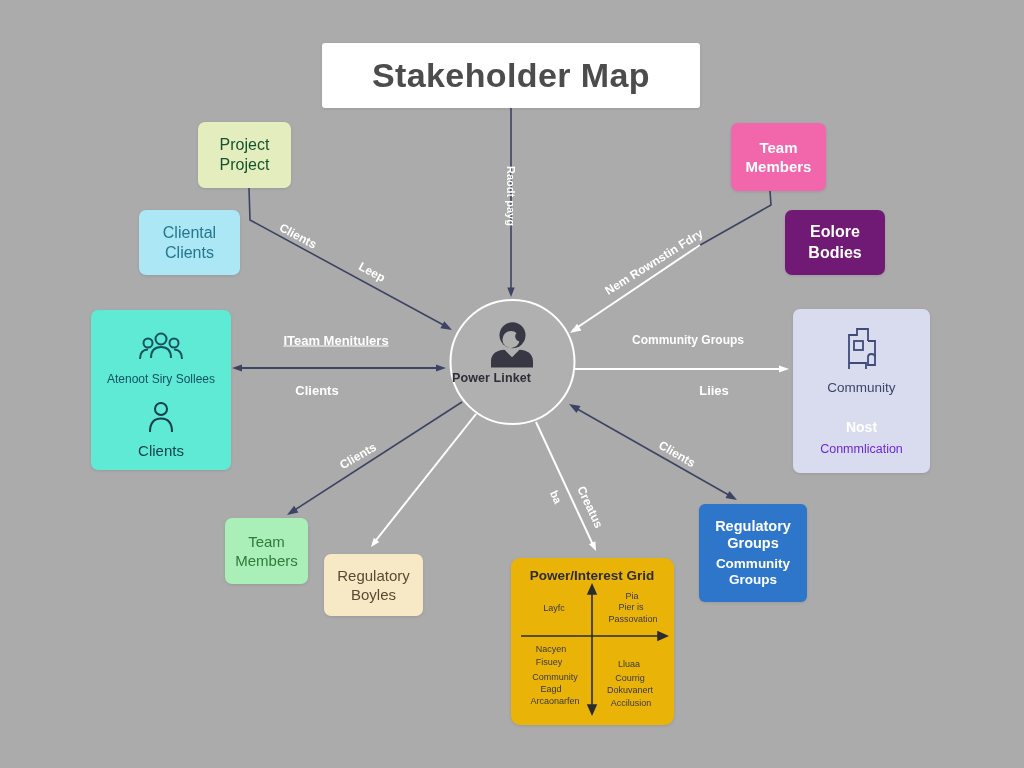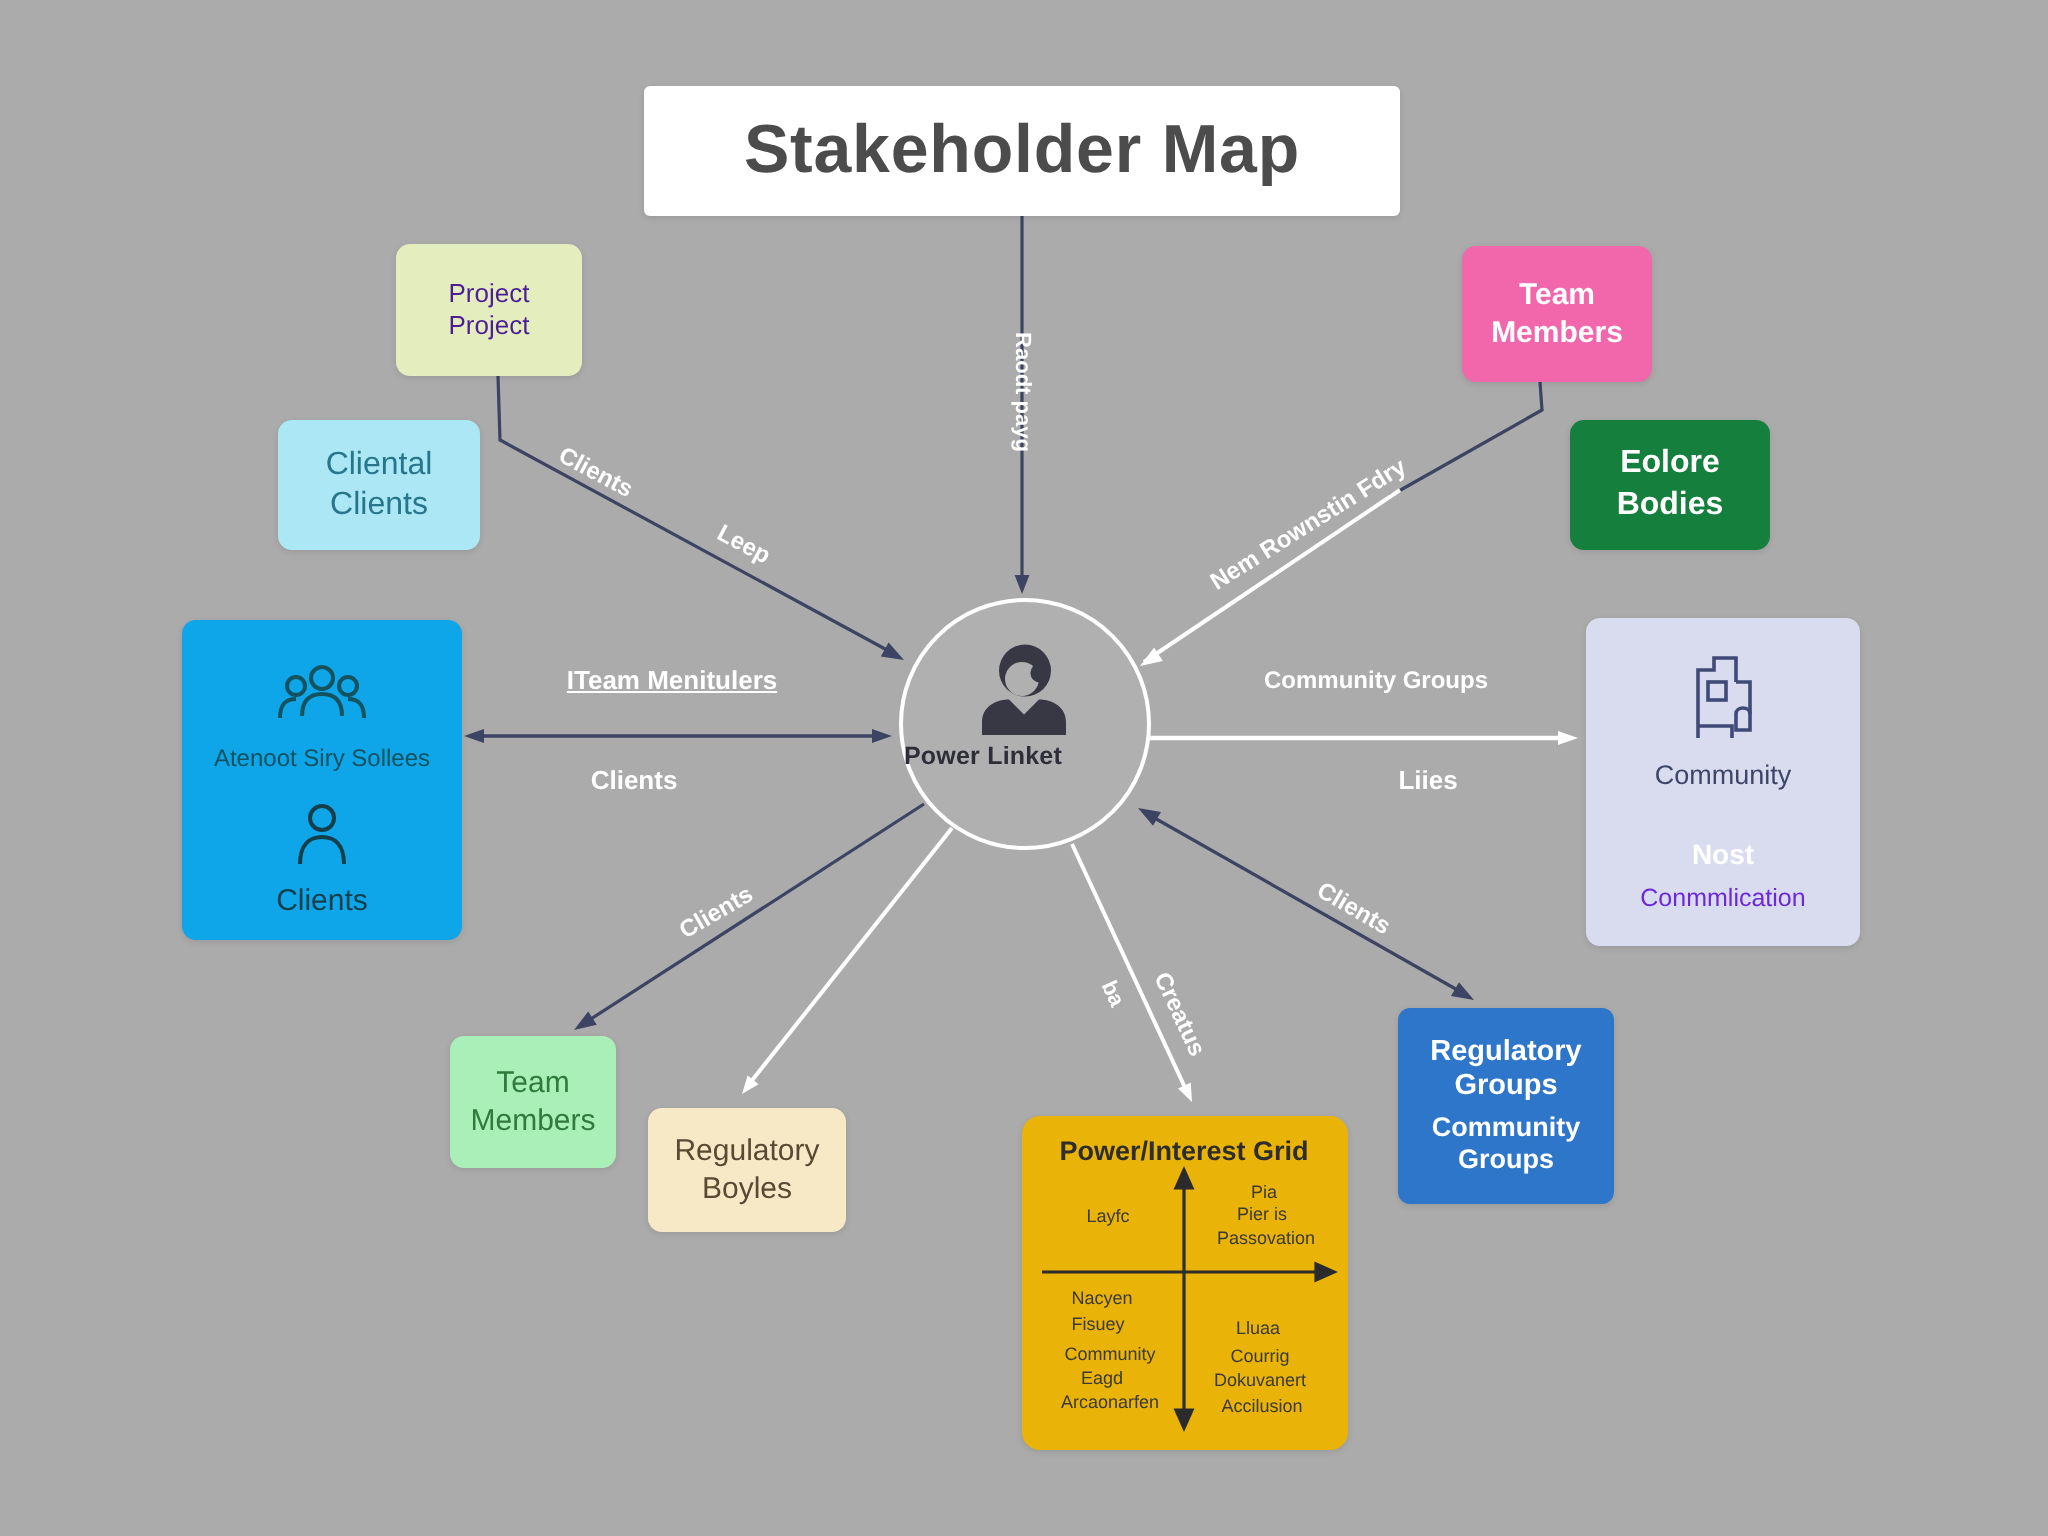"Project" div { color: #4c1d95 -> #14532d; font-size: 13px -> 16px }
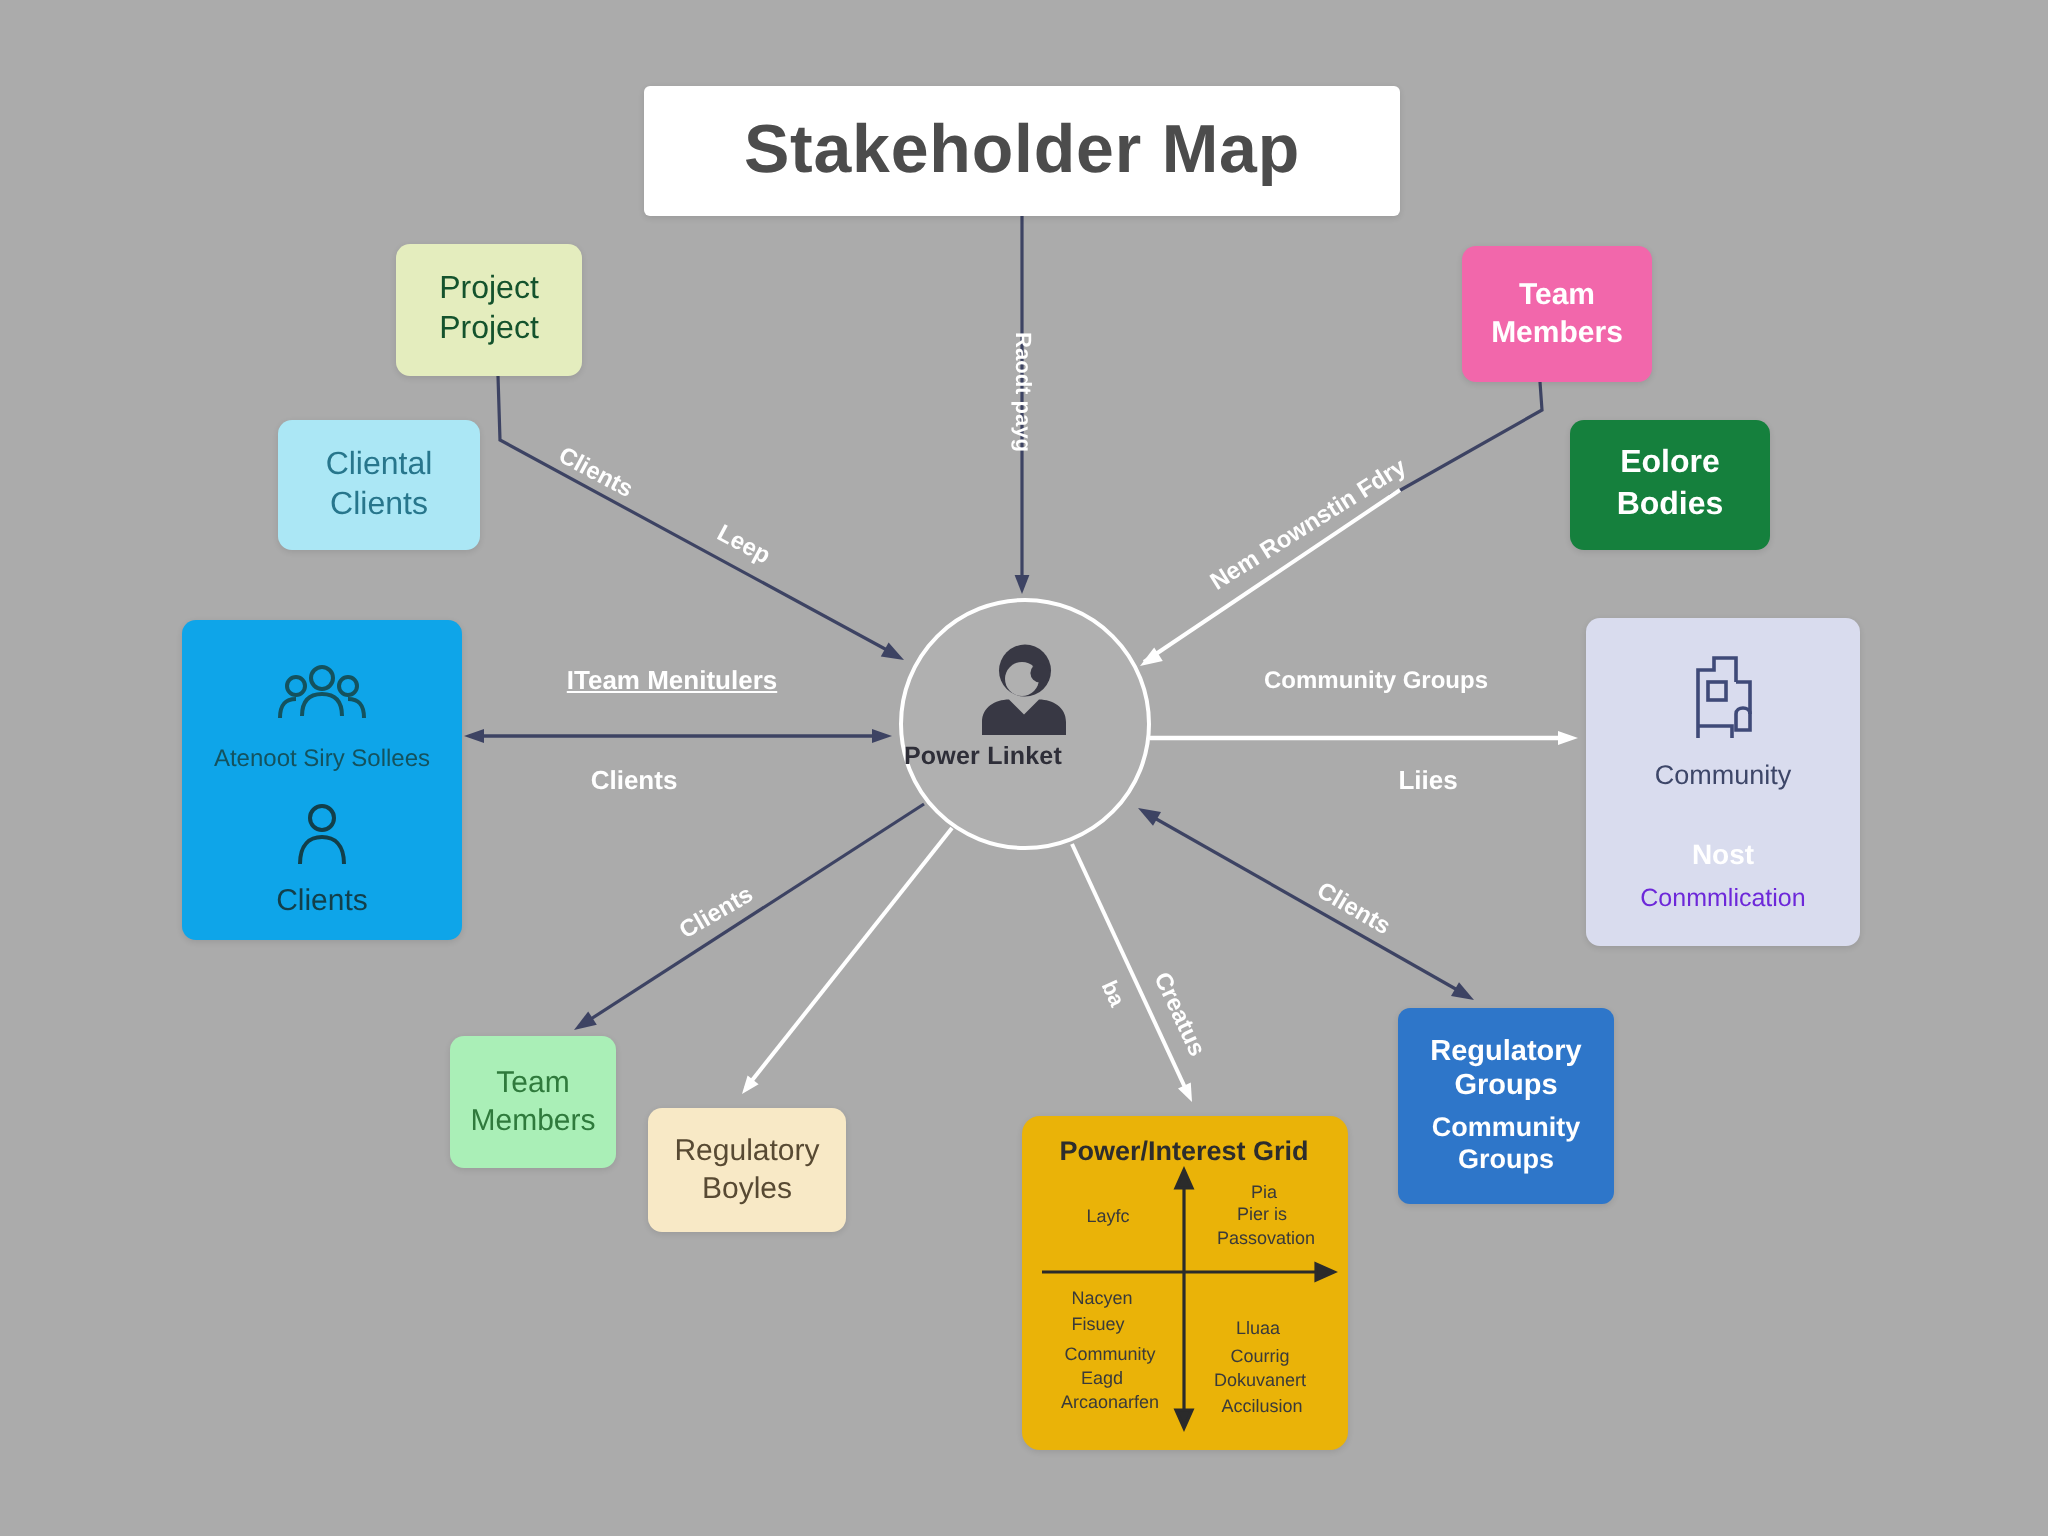"Eolore" div.box { background: #15803d -> #701a75 }
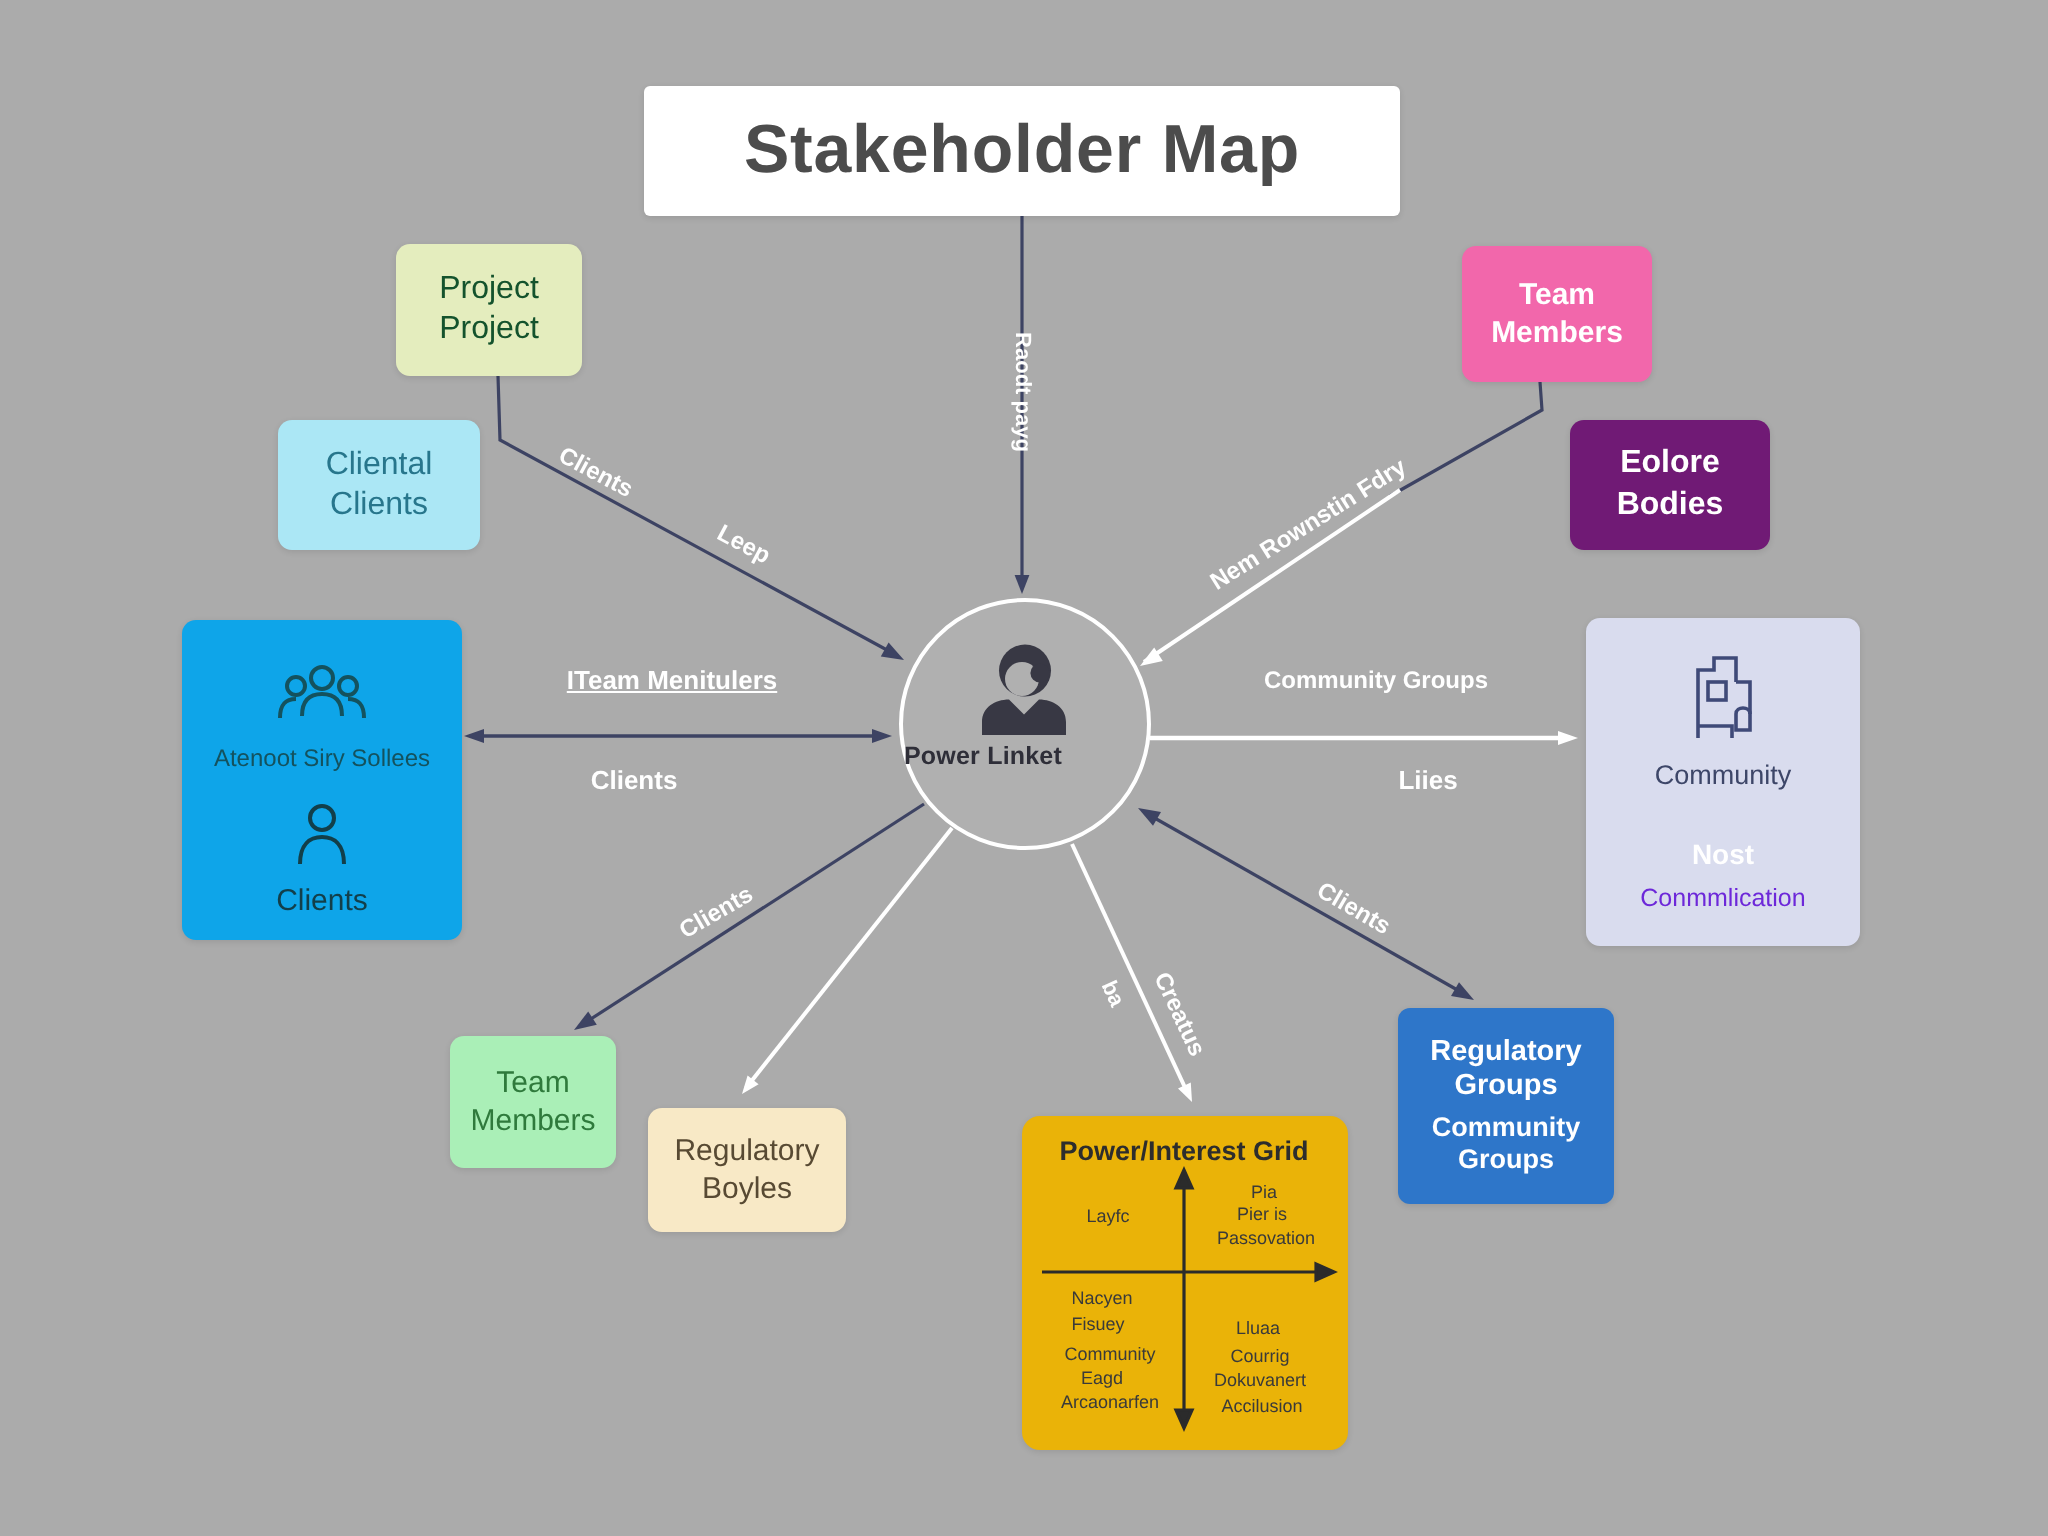"Atenoot Siry Sollees" div.box { background: #0ea5e9 -> #5eead4 }
